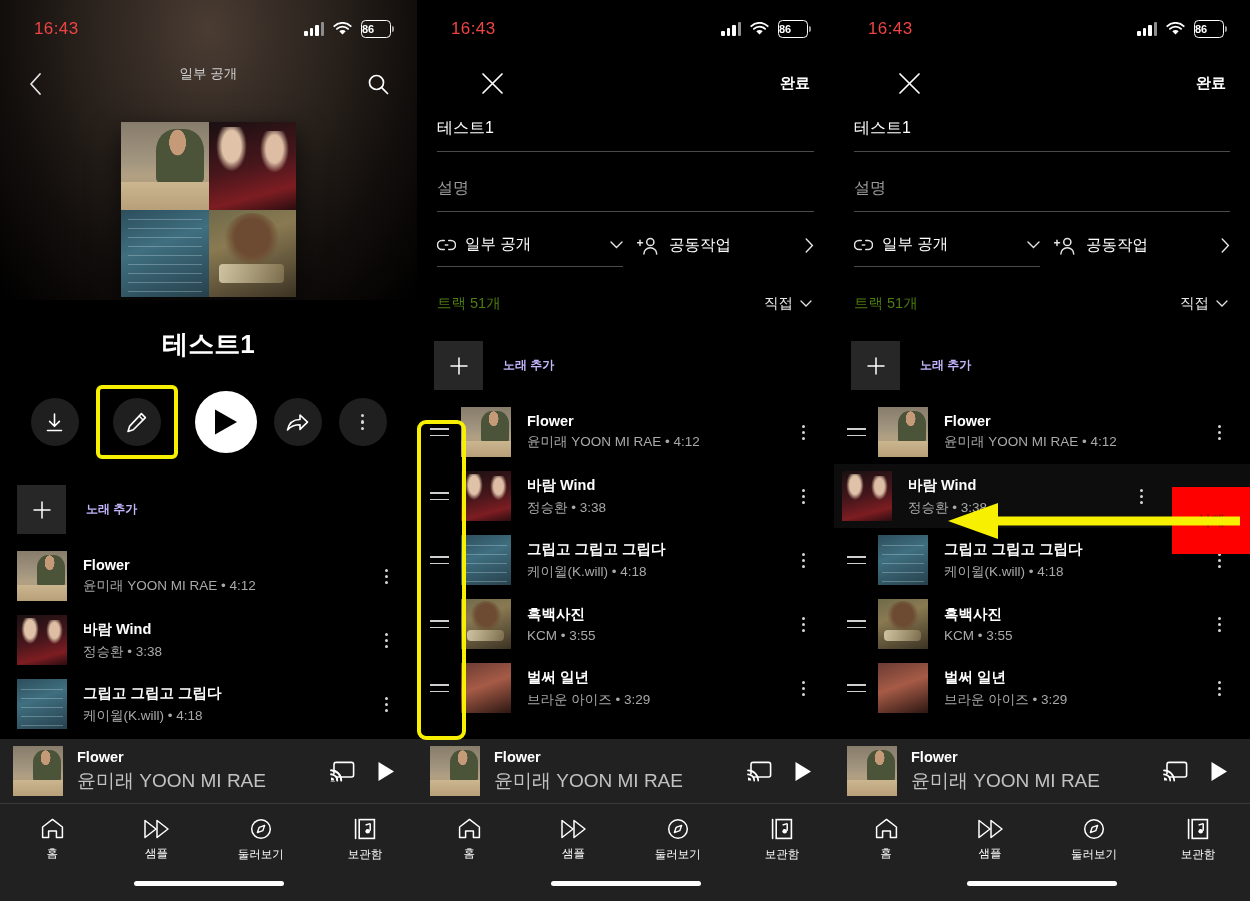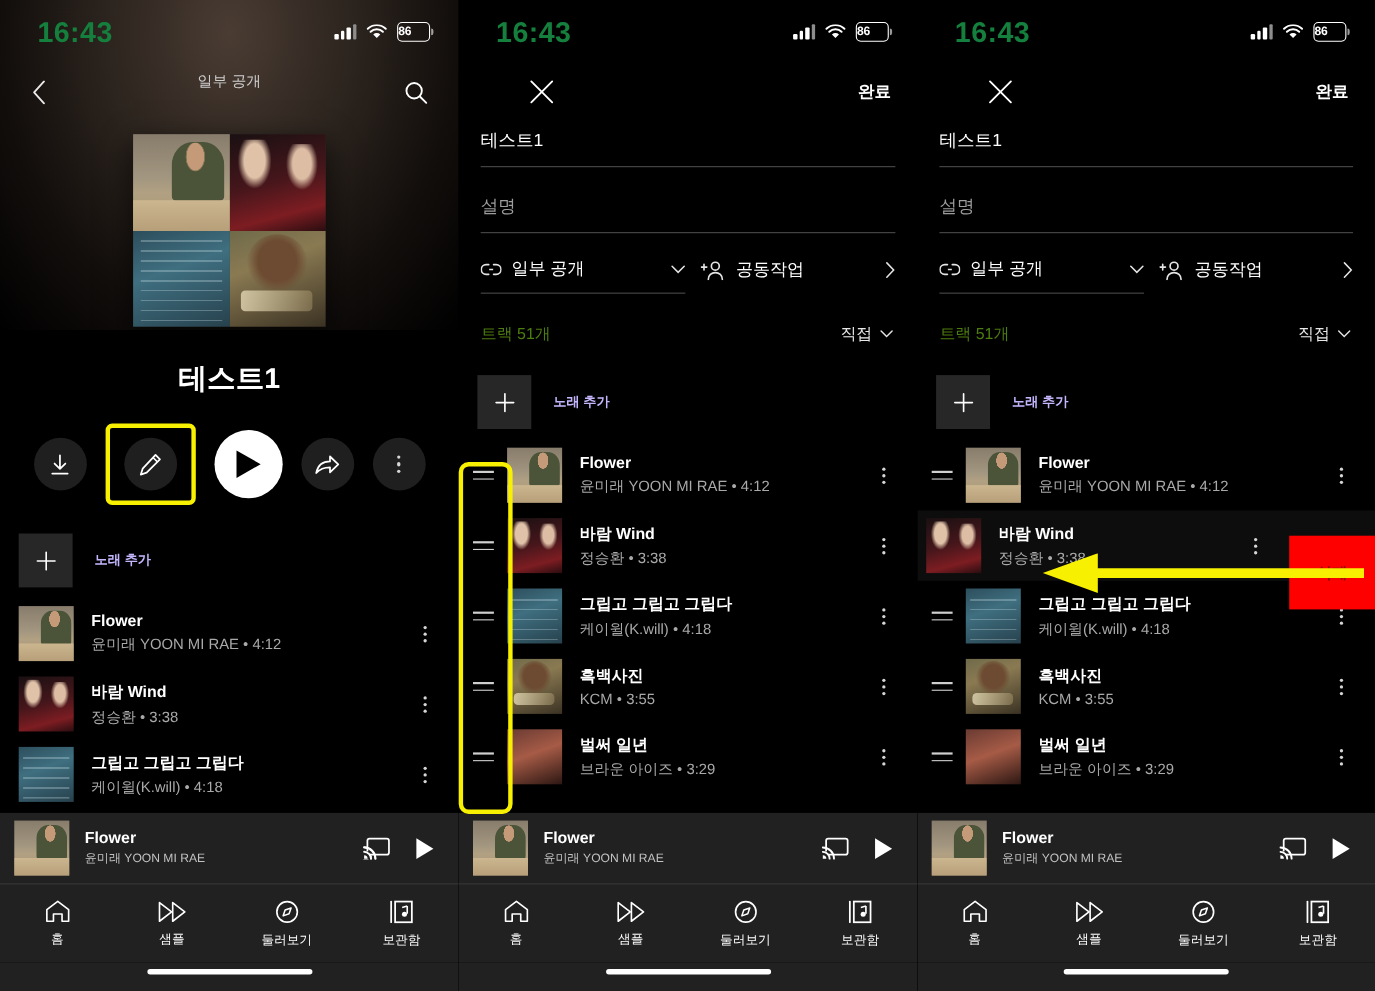"16:43" .st-time { color: #15803d -> #ef4444; font-size: 26px -> 17px; font-weight: 700 -> 400 }
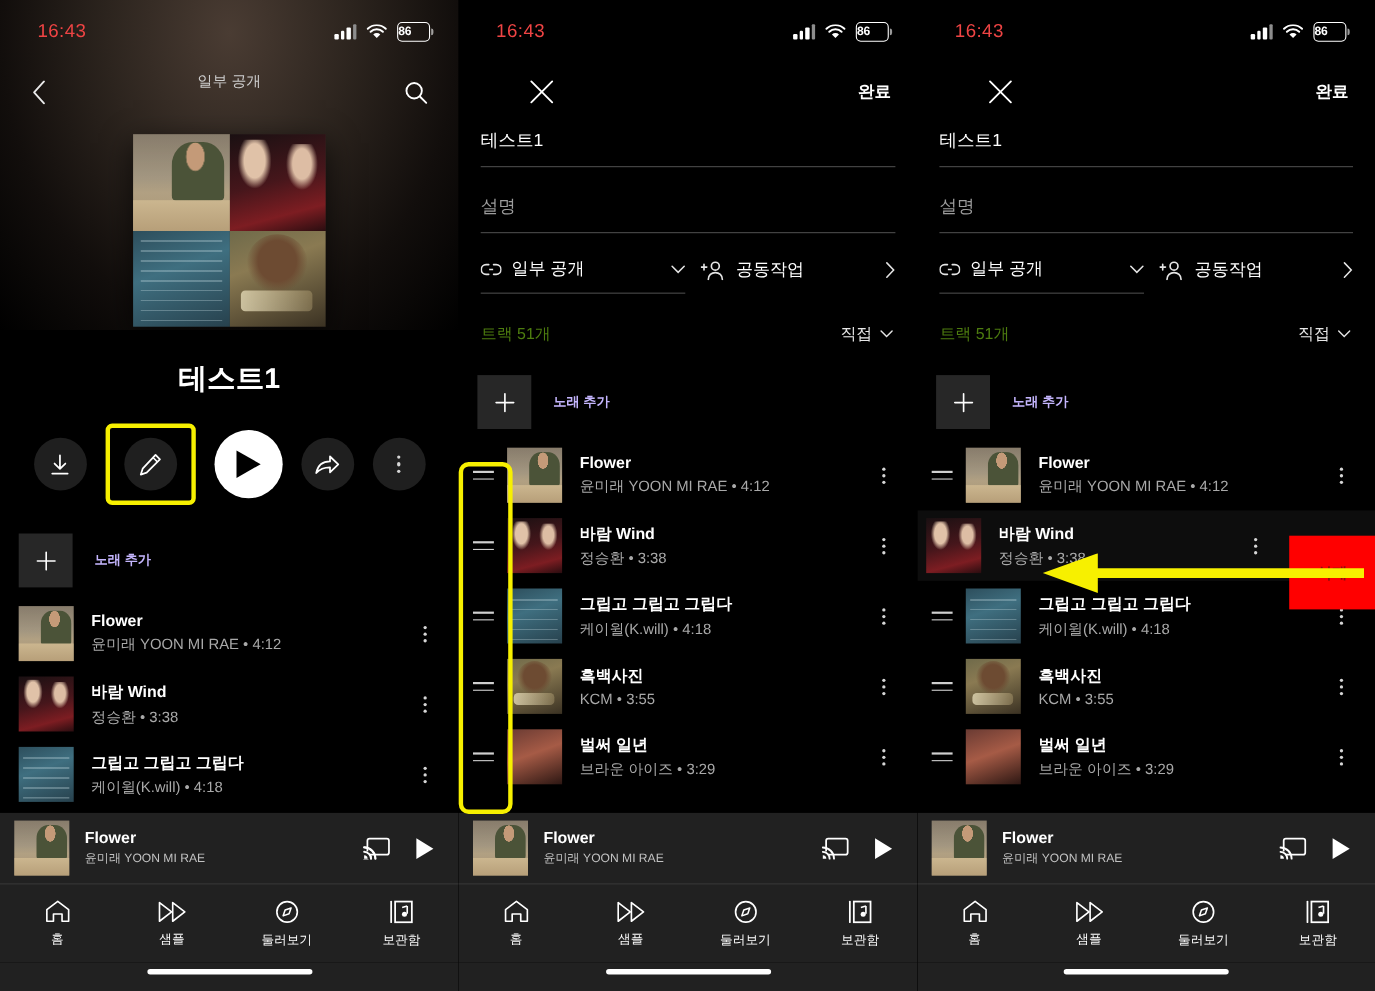"윤미래 YOON MI RAE" .mini-sub { font-size: 11px -> 19px }
